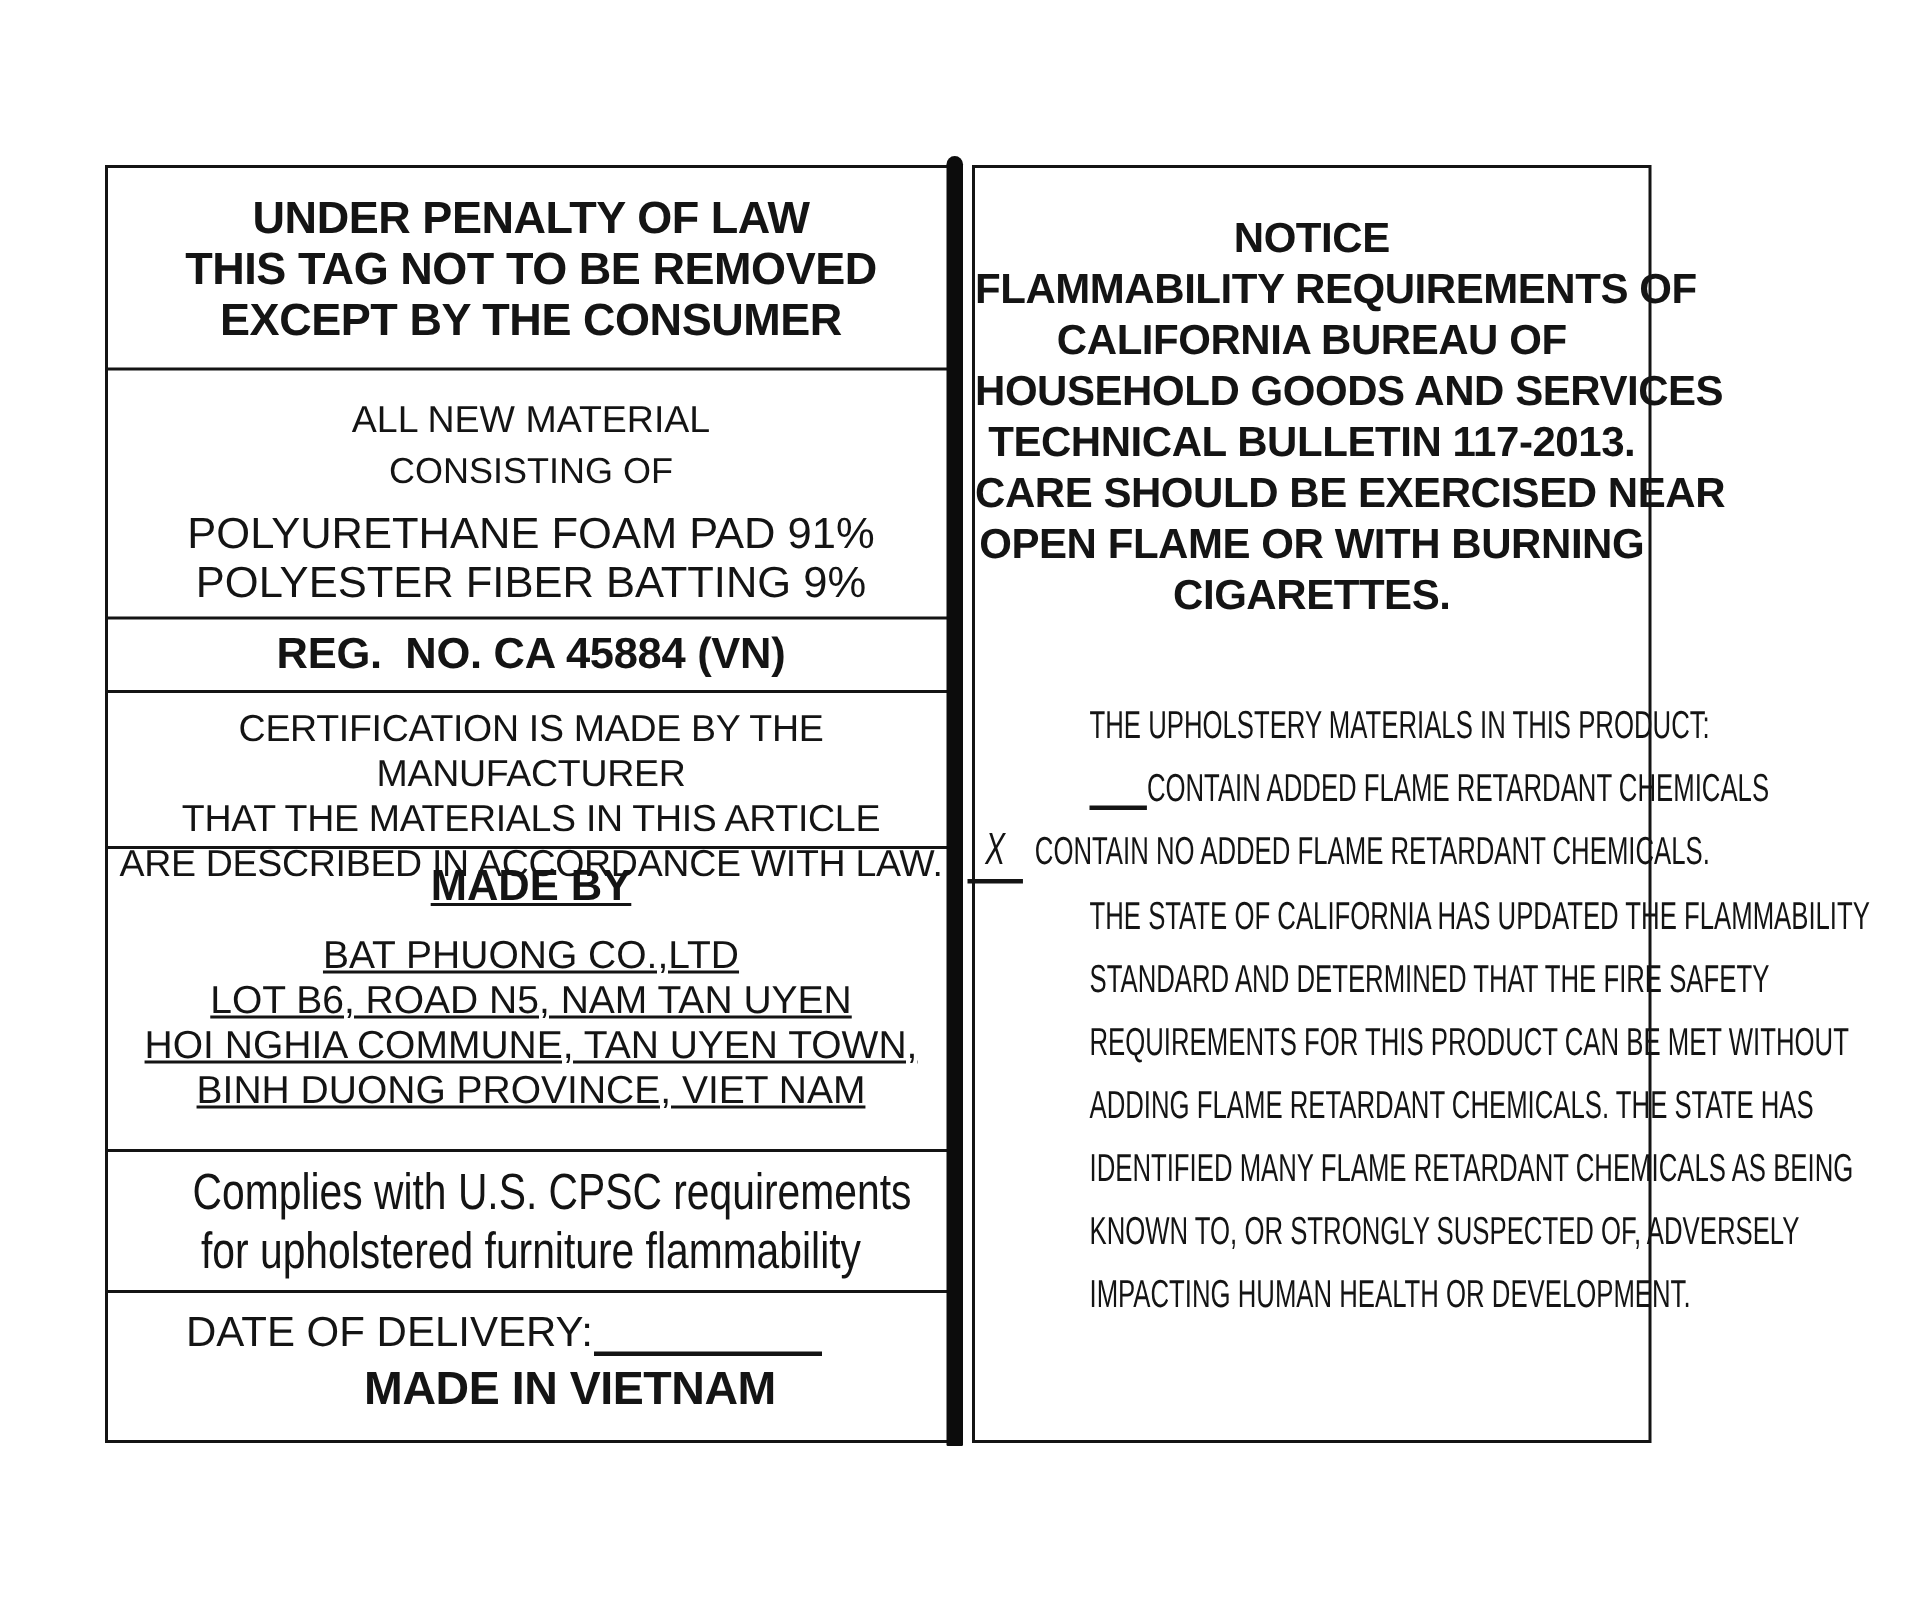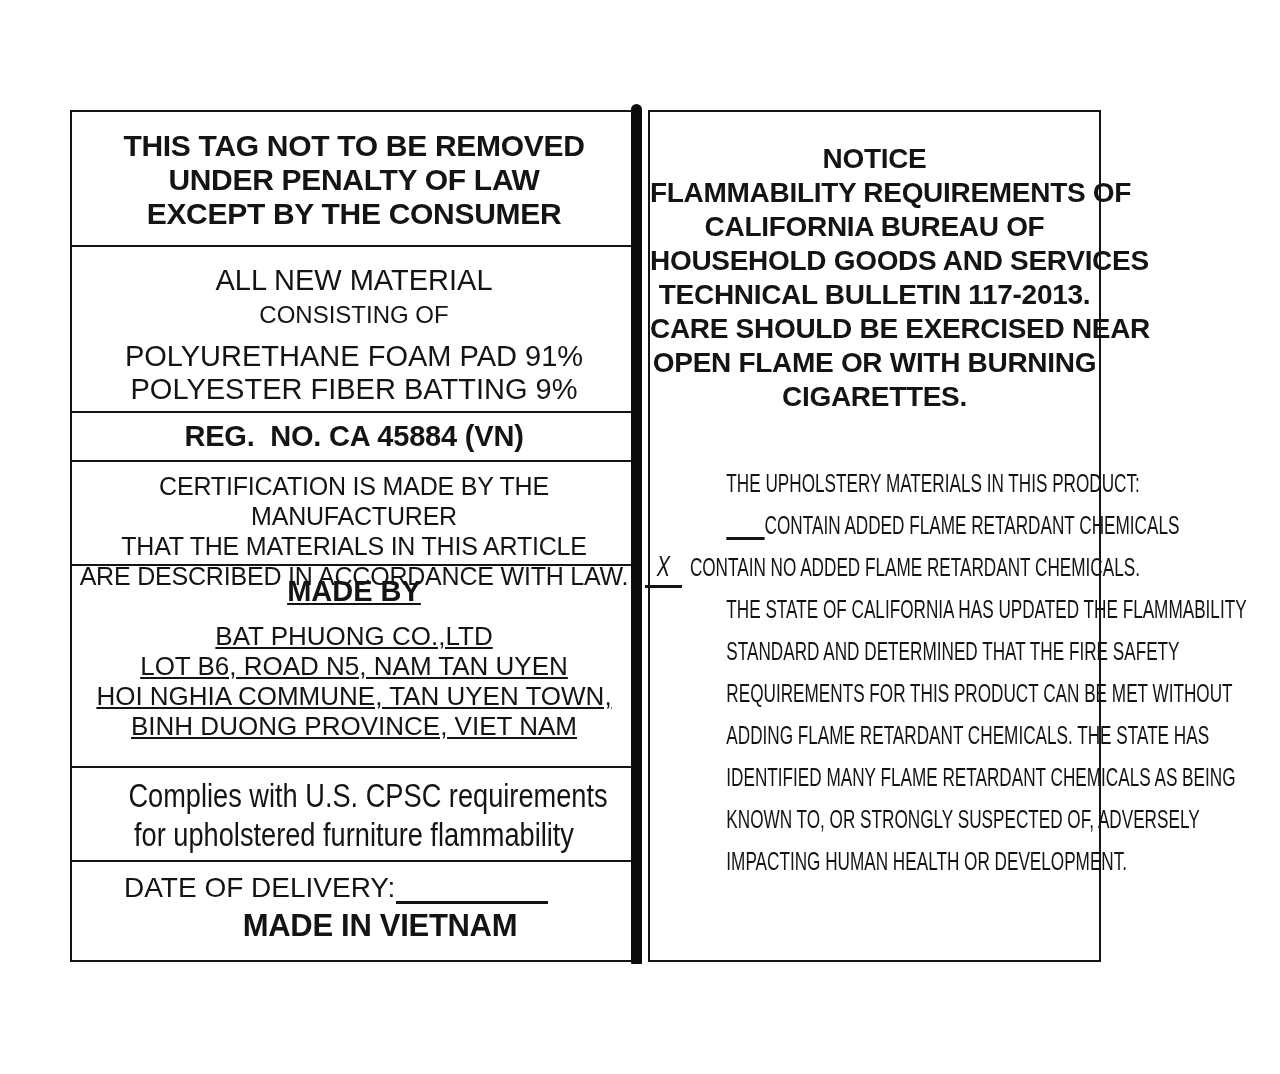"THIS TAG NOT TO BE" div { order: before "UNDER PENALTY OF LAW" -> after "UNDER PENALTY OF LAW" }
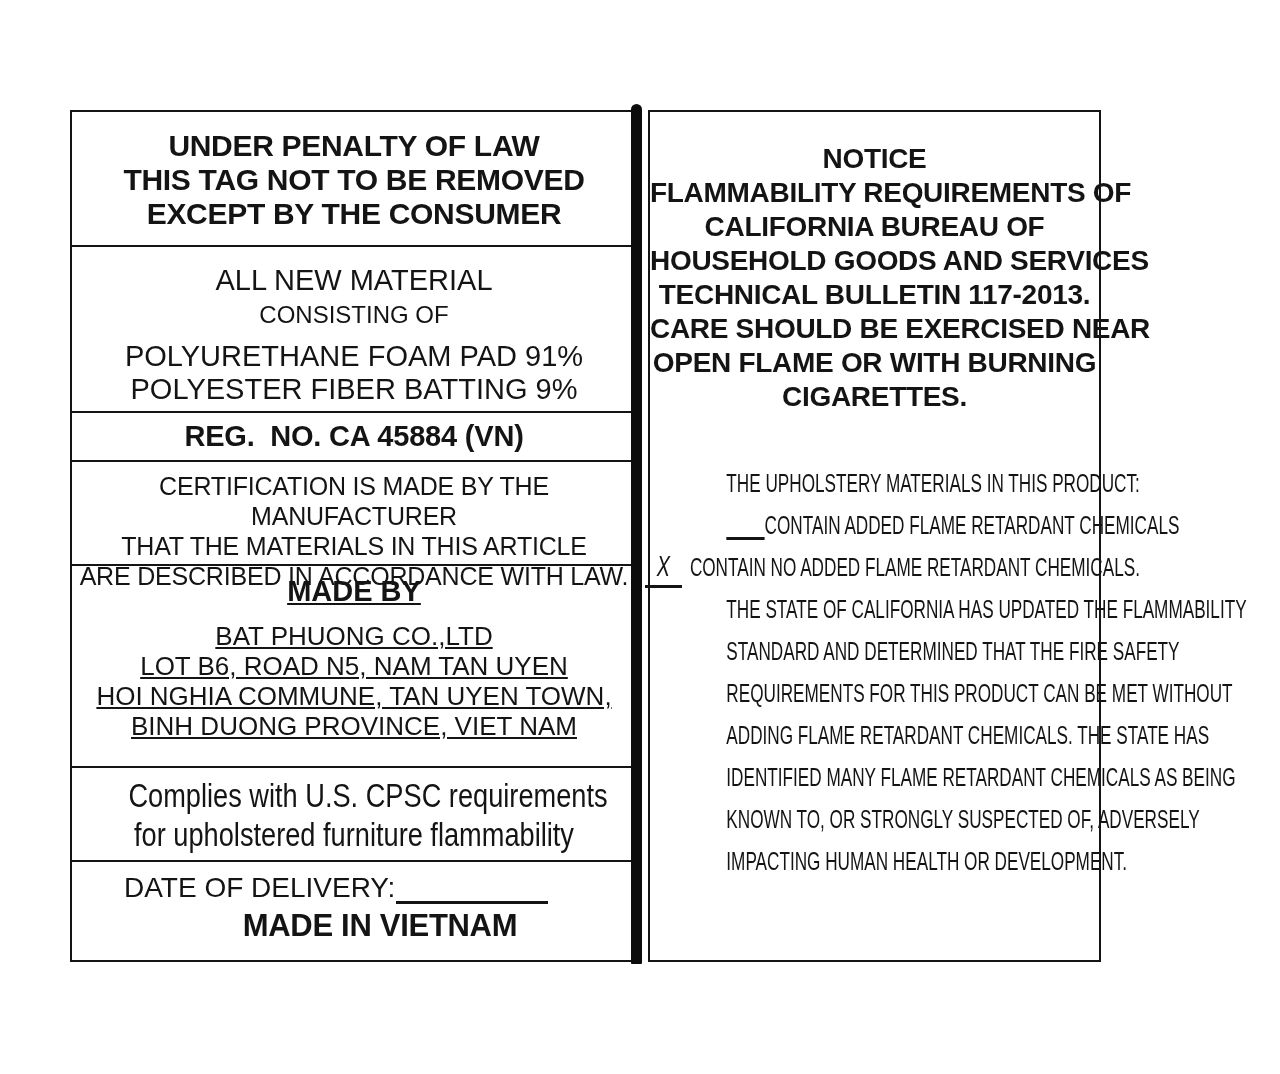"ALL NEW MATERIAL" .mat-title { font-size: 29px -> 25px }
